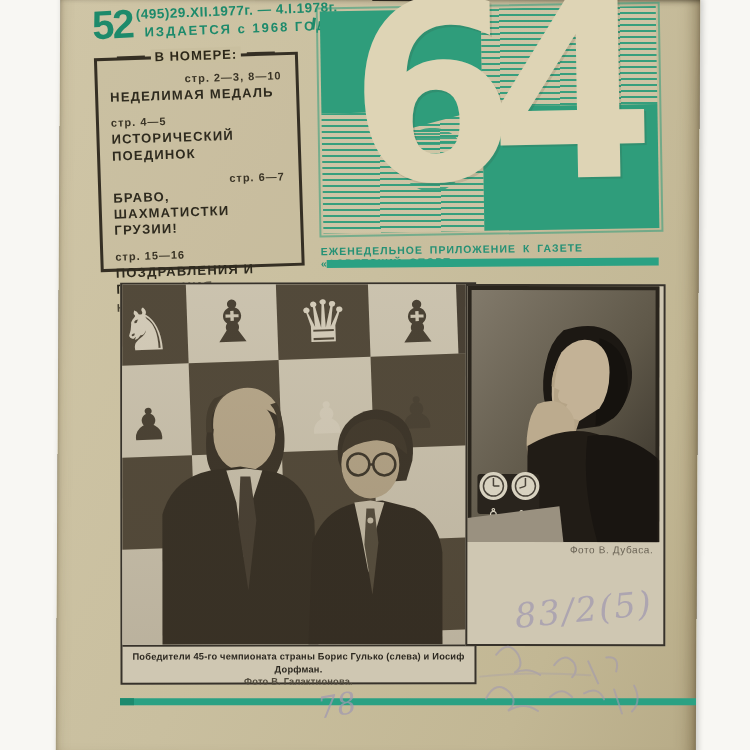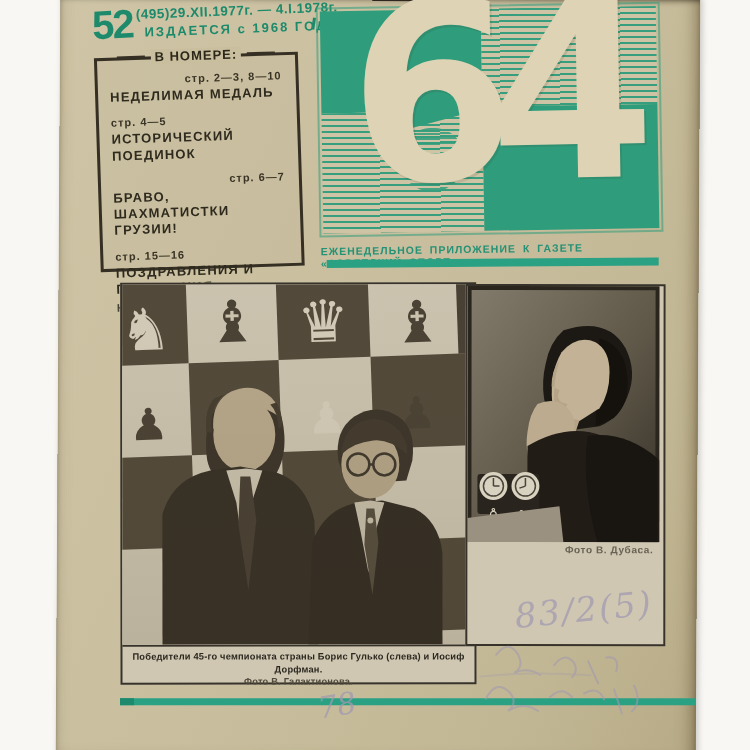"Фото В. Дубаса." .rcredit { font-weight: bold -> normal }
